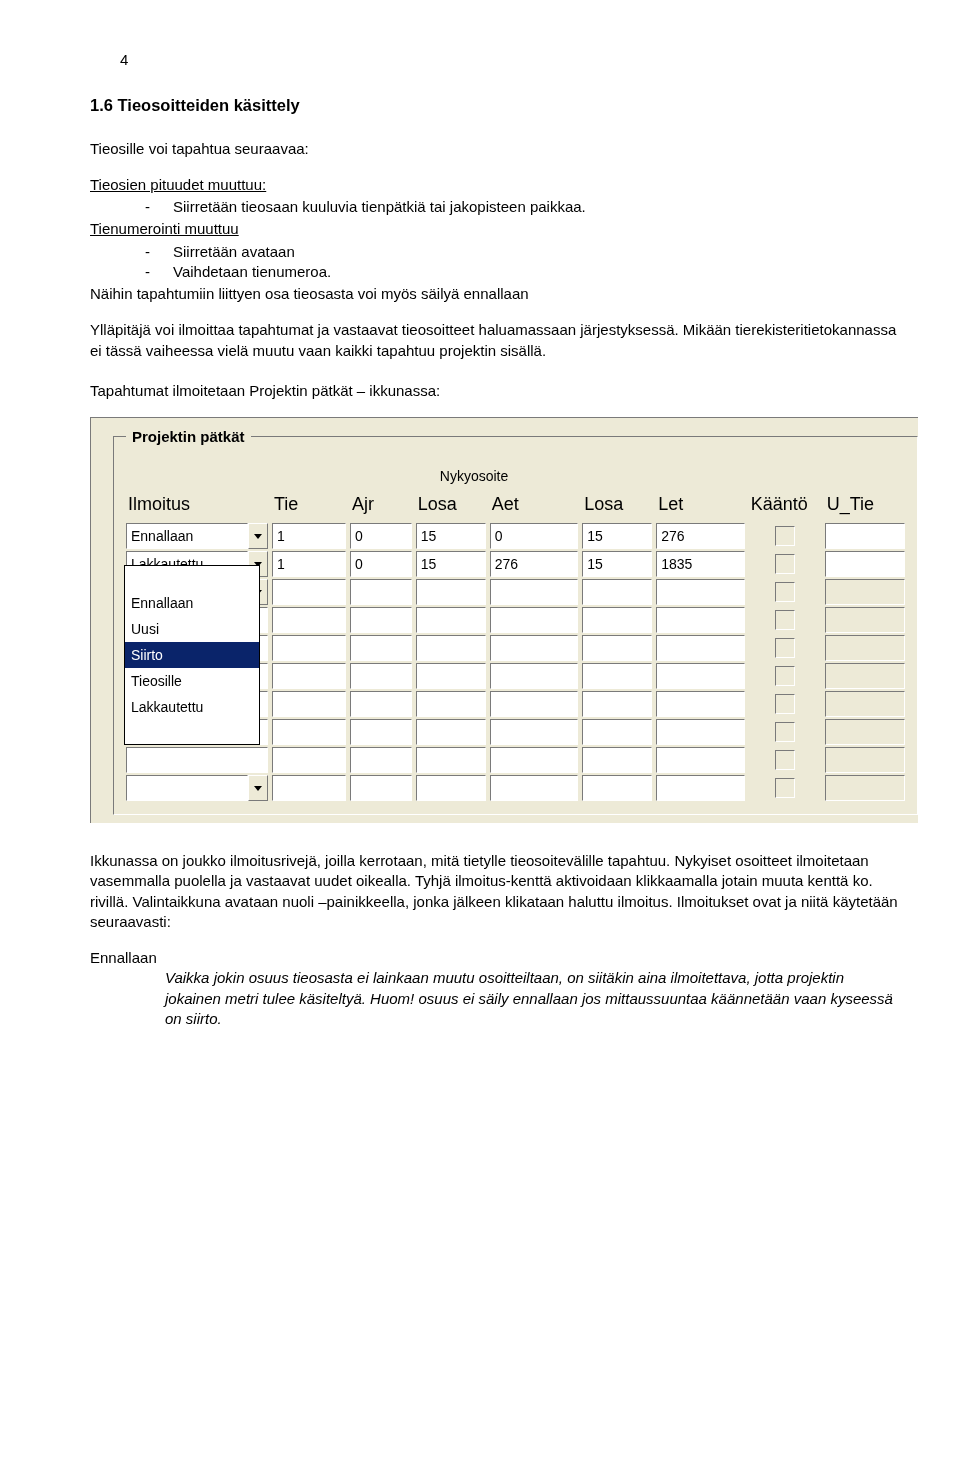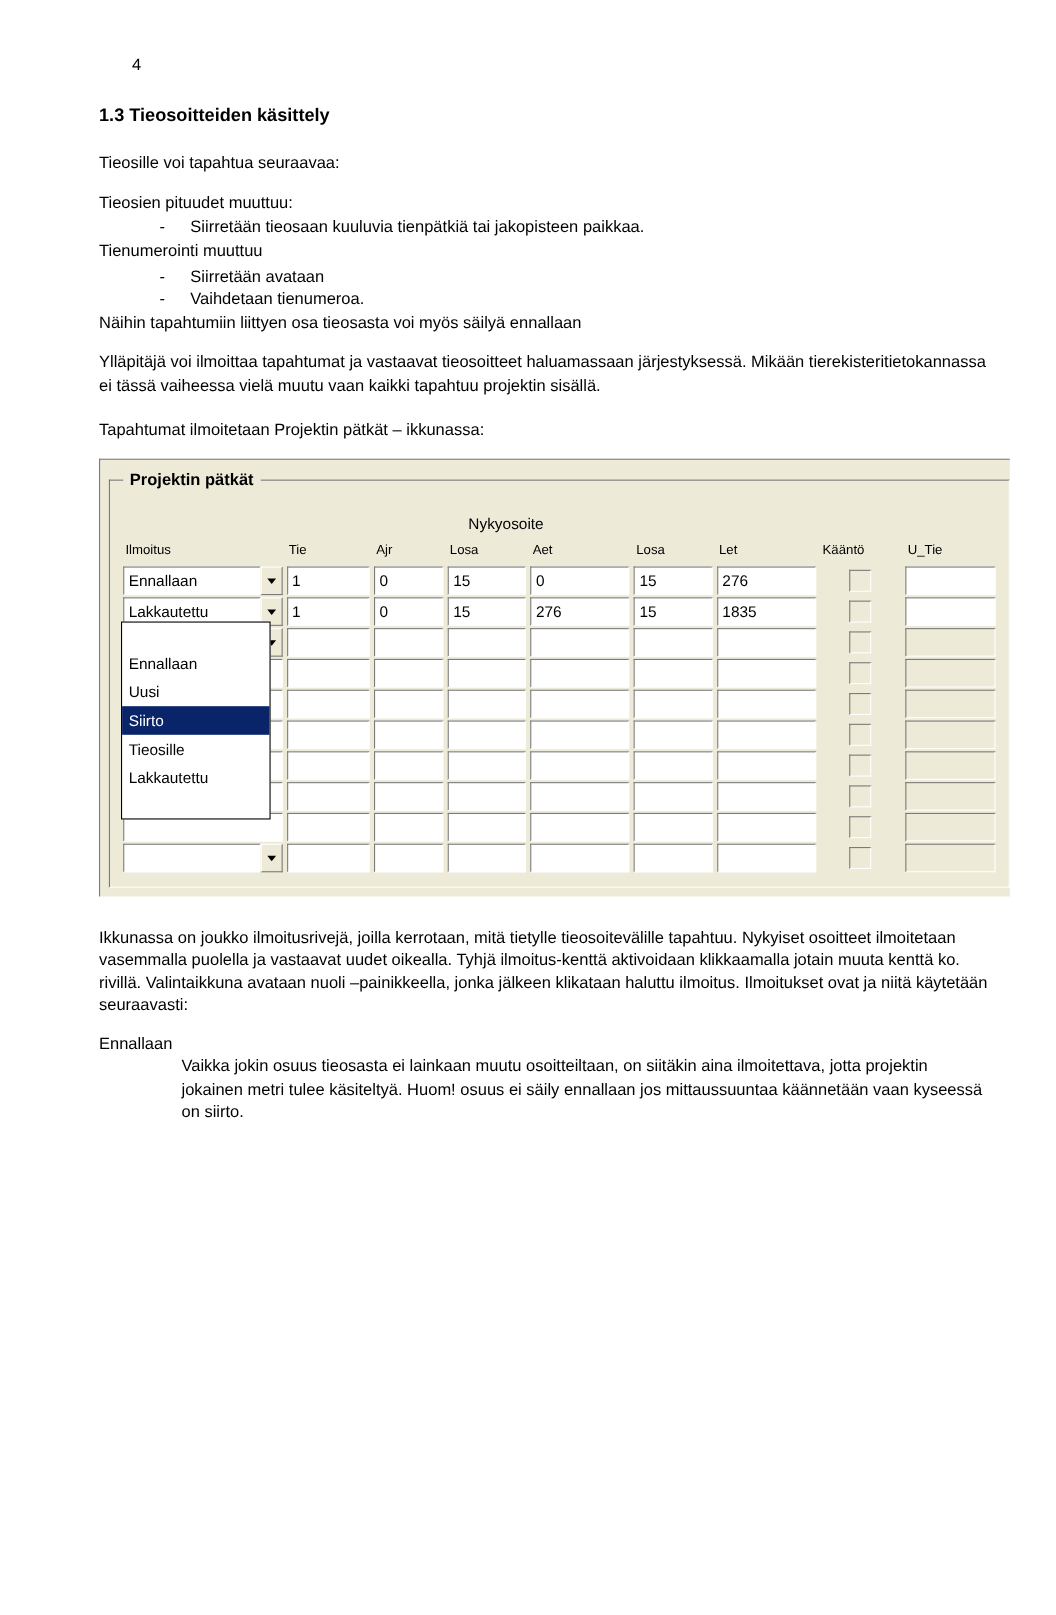"1.3 Tieosoitteiden käsittely" h2 { text: 1.3 -> 1.6 }
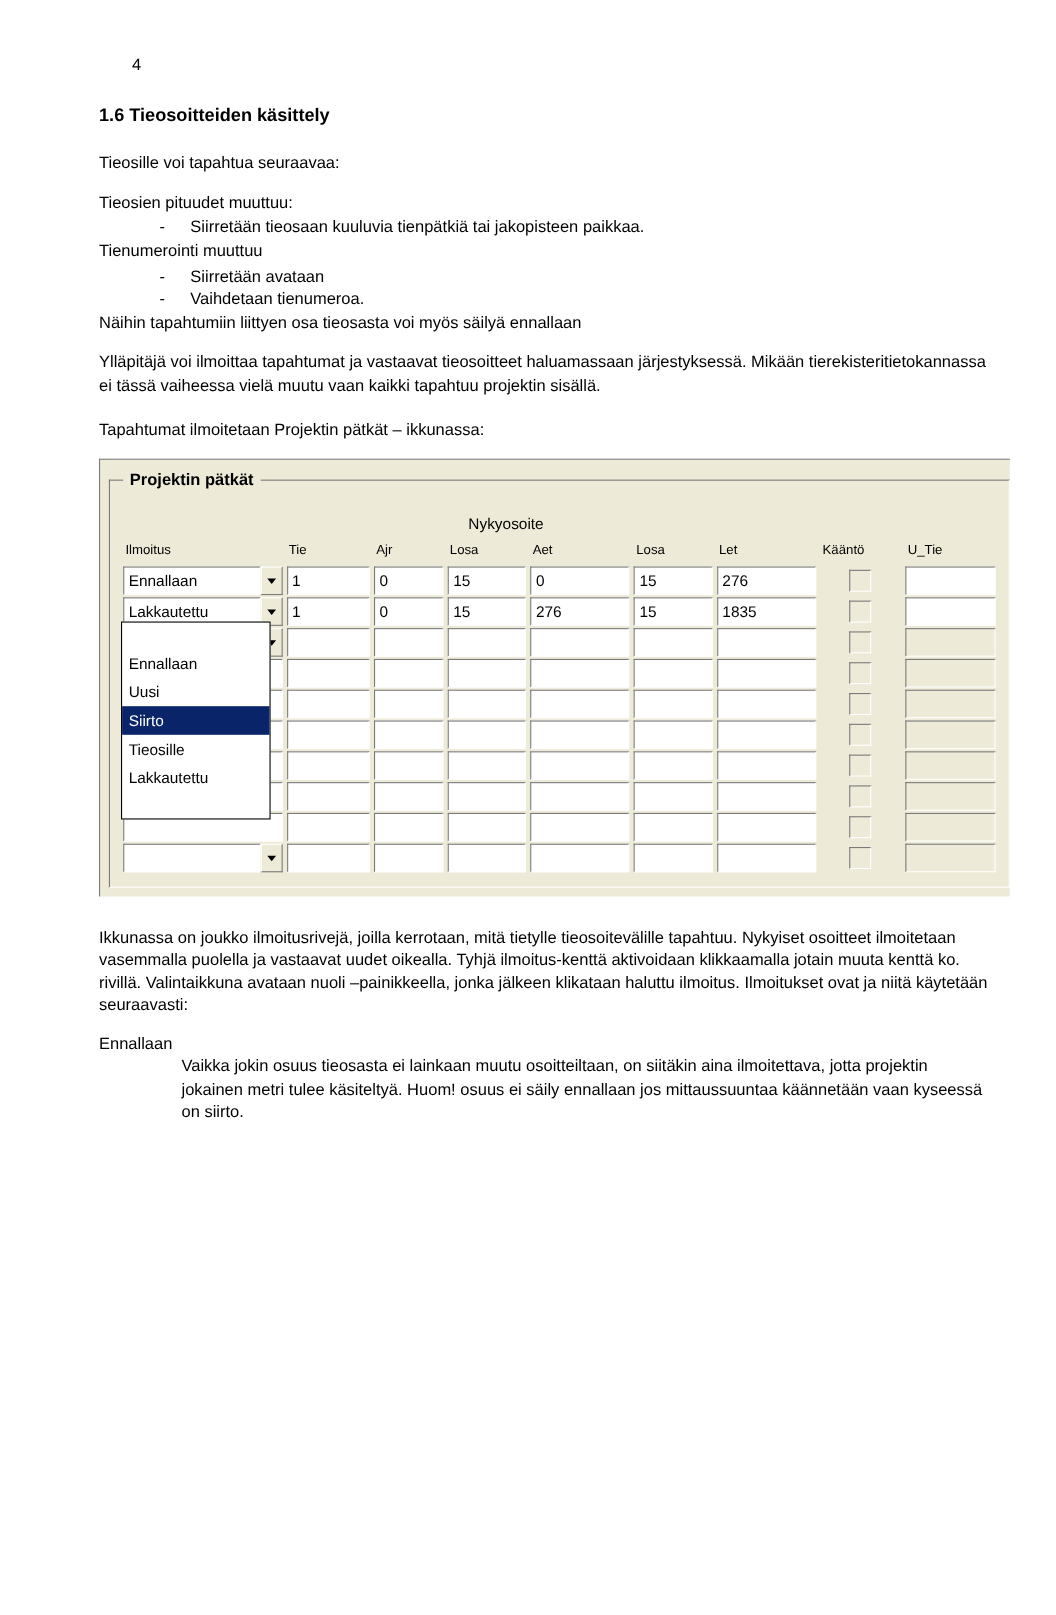"Tieosien pituudet muuttuu:" .sub { text-decoration: none -> underline }
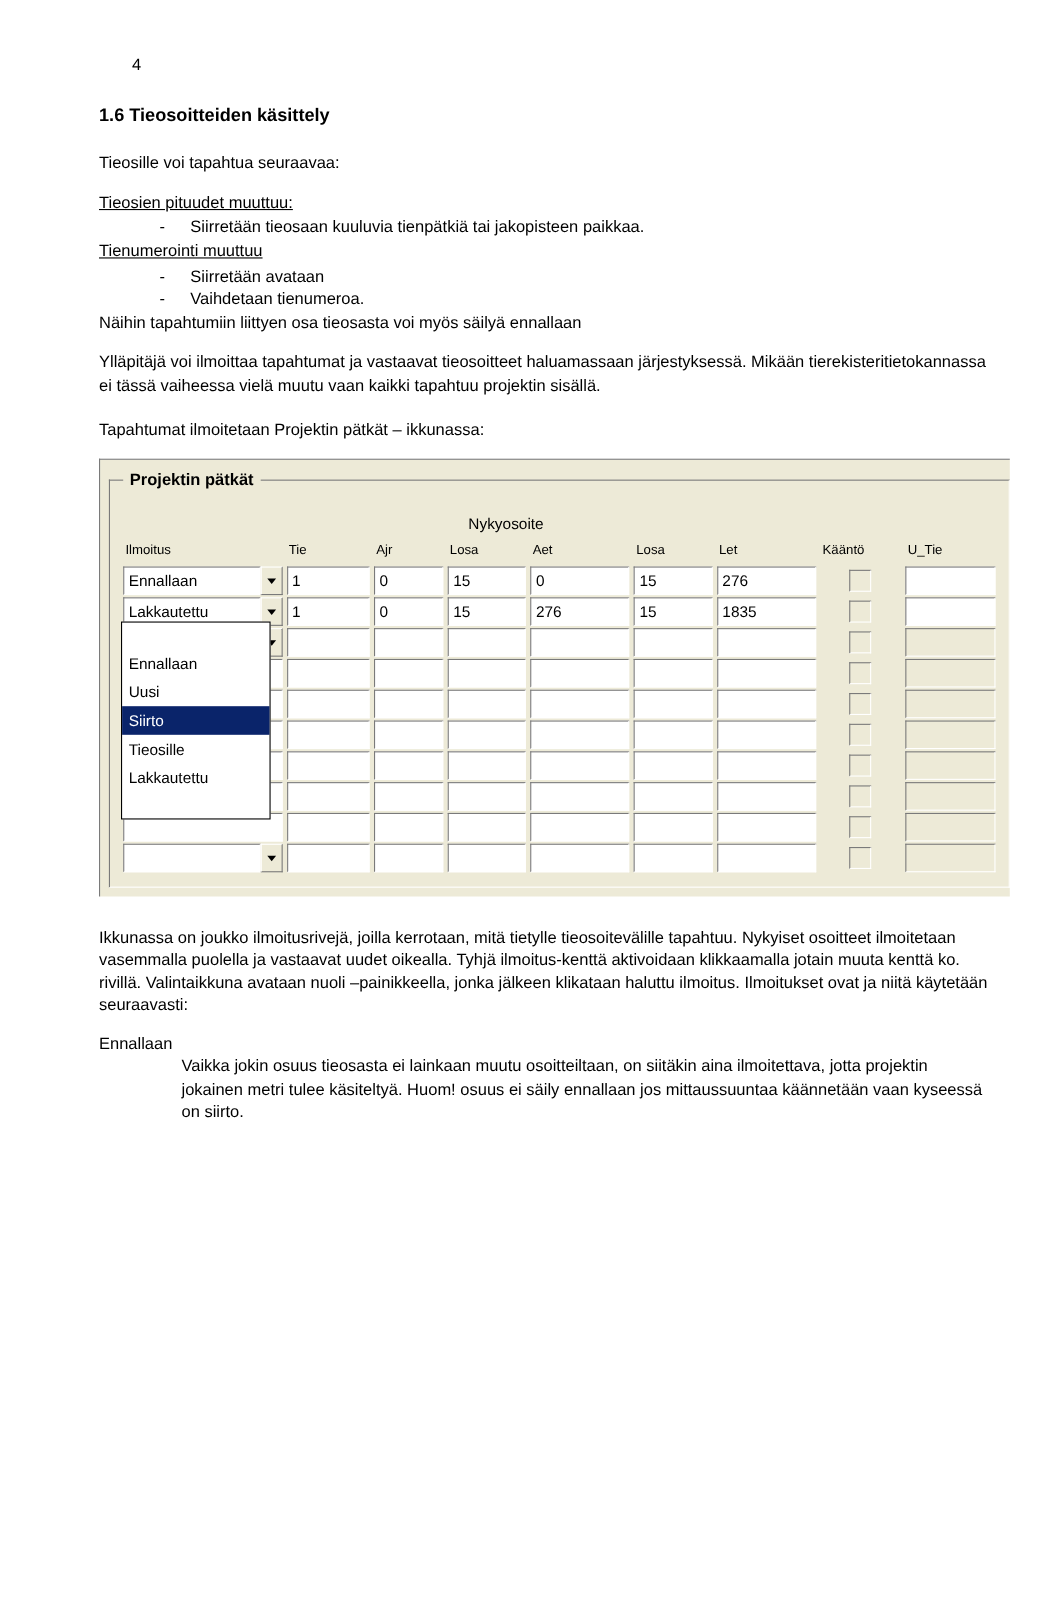"Projektin pätkät" .fieldset-wrap { margin-left: none -> 14px }
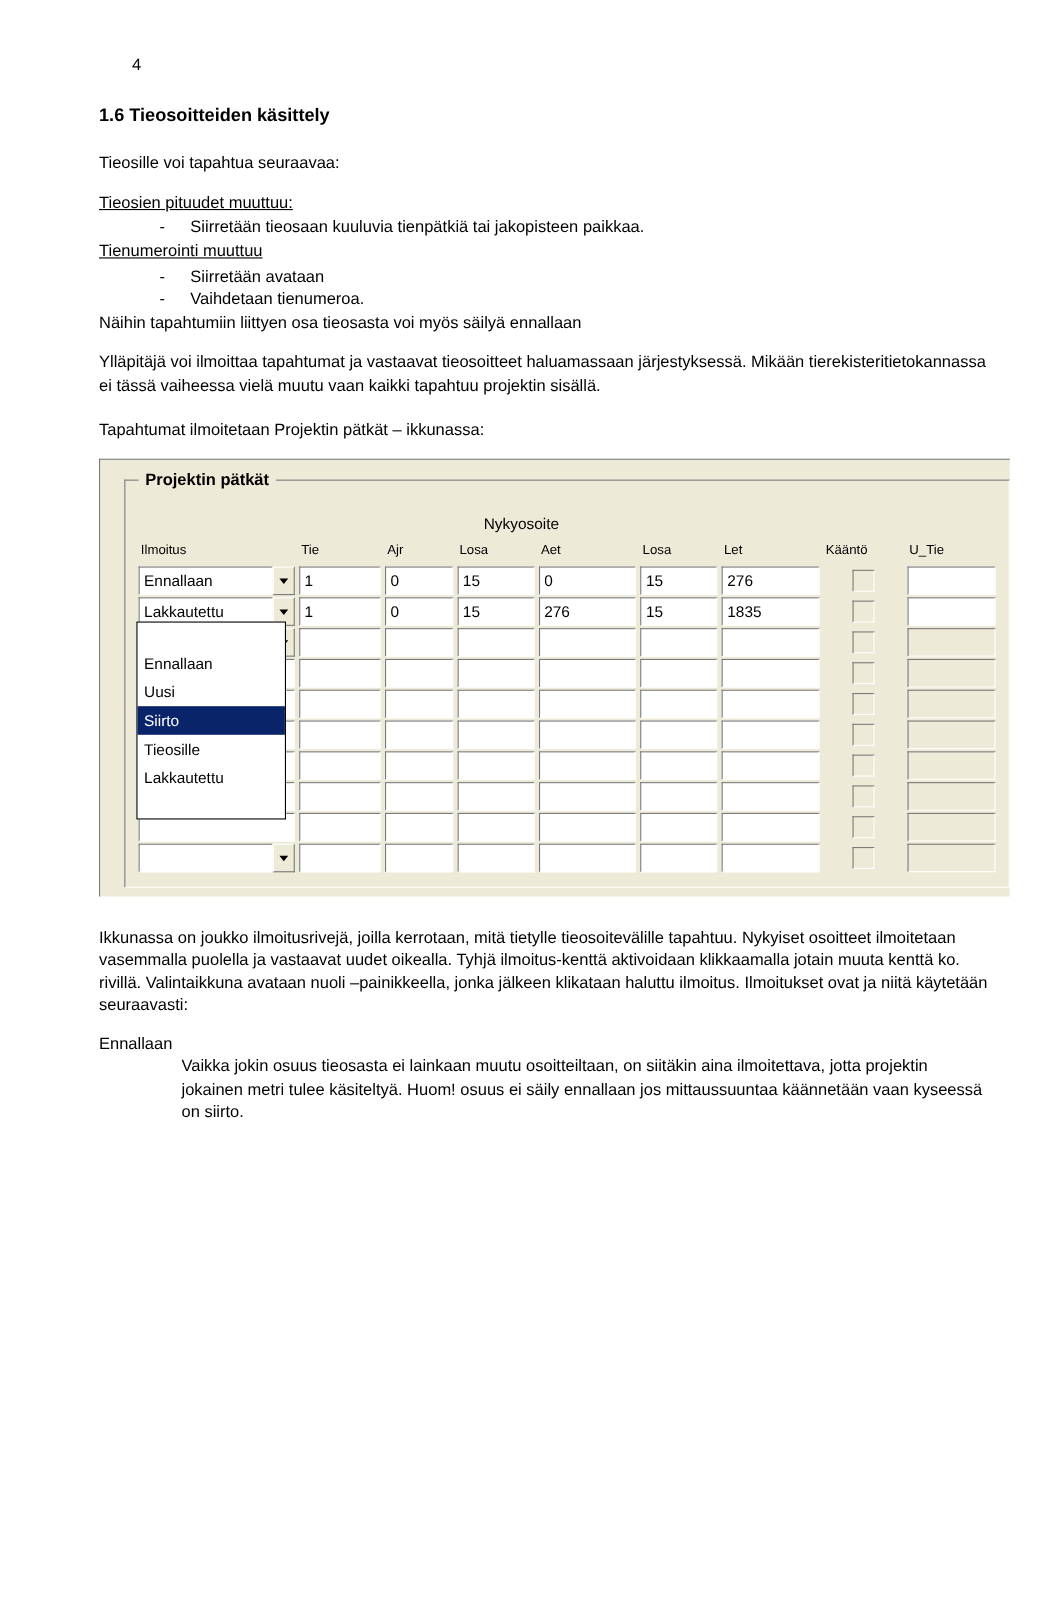"Ilmoitus" table.grid th { font-size: 12px -> 18px }
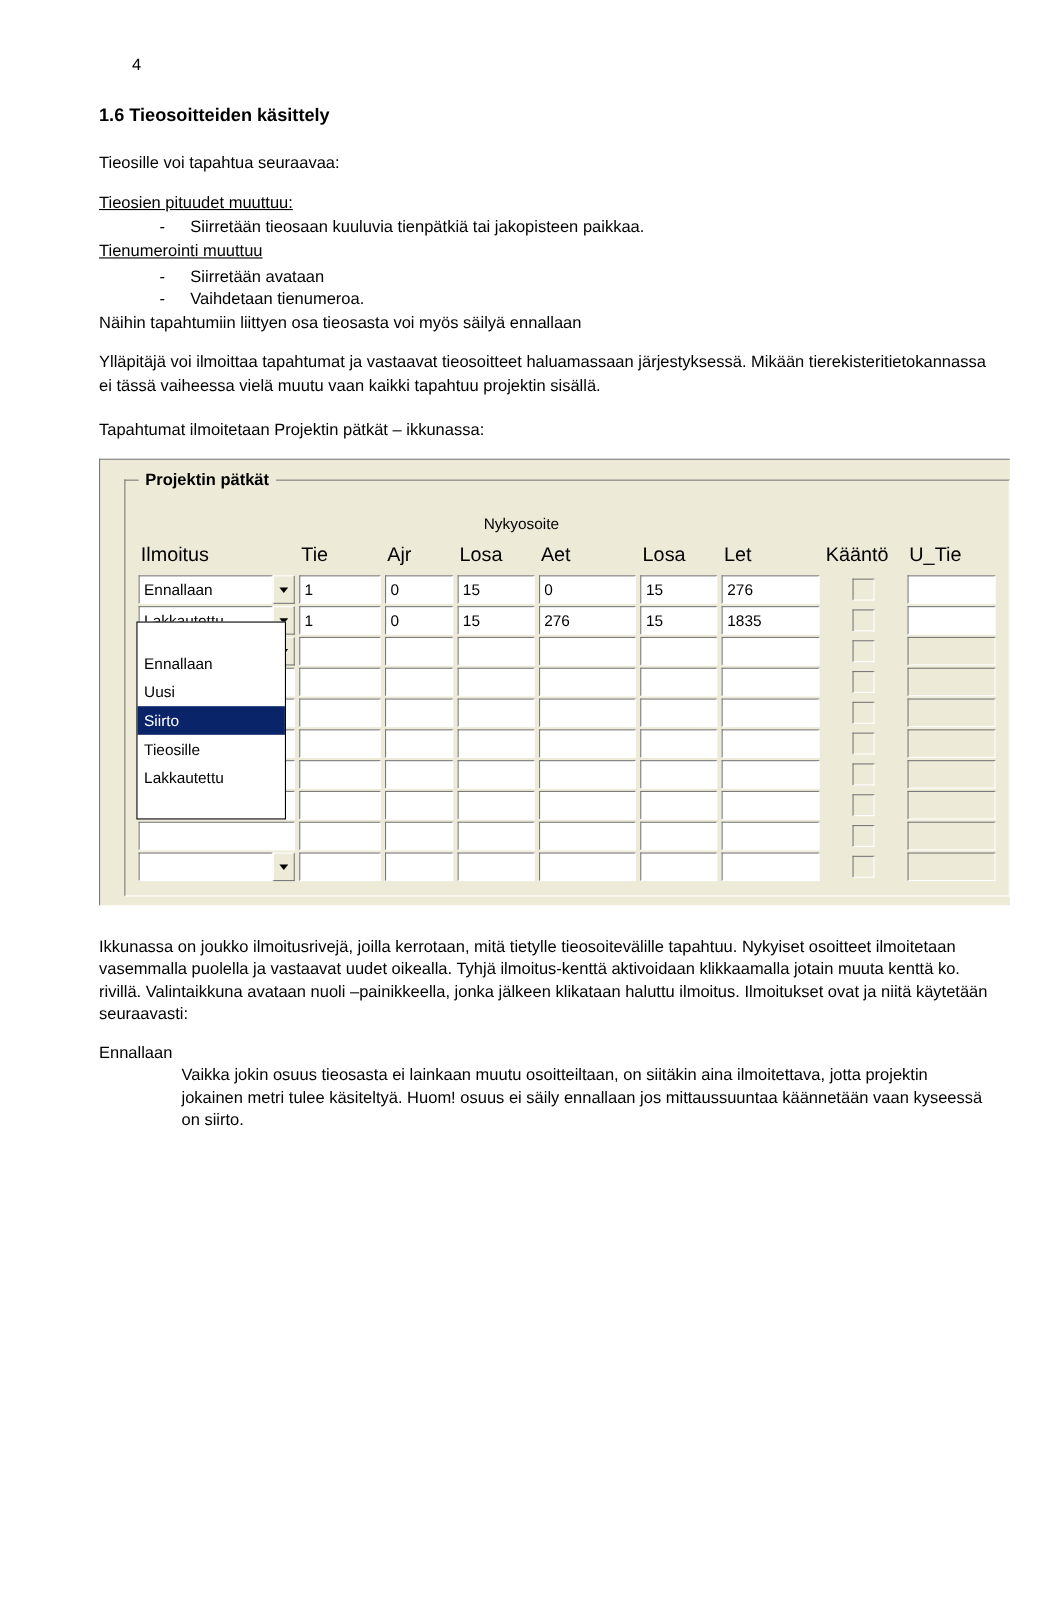"Vaikka jokin osuus tieosasta ei" .def-body { font-style: none -> italic }
